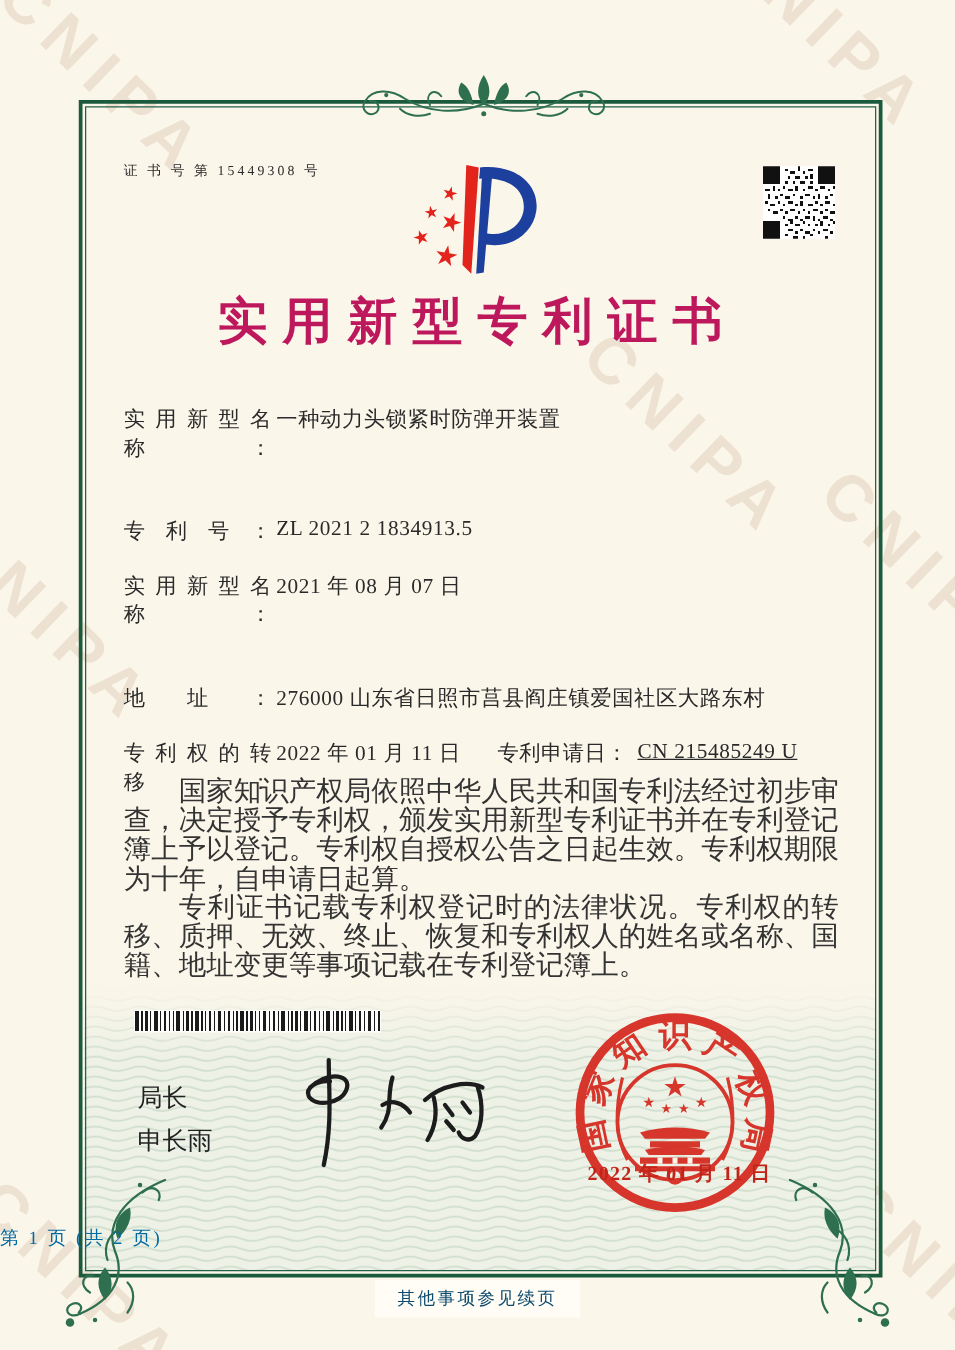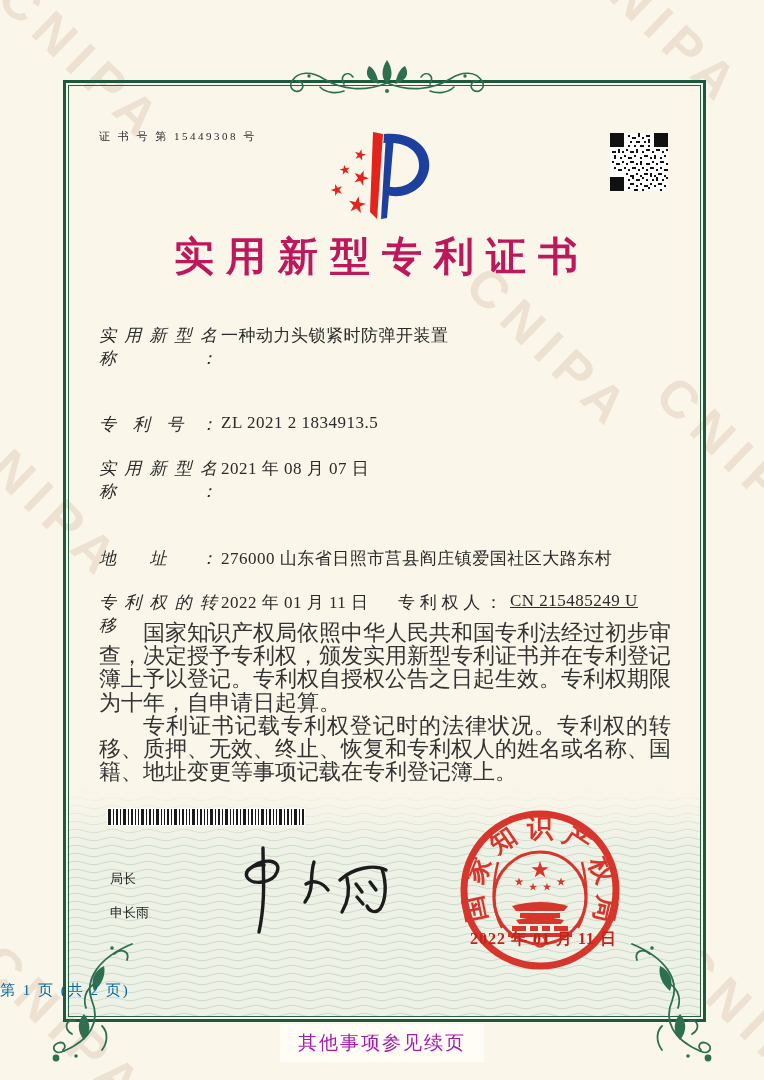"实用新型名称：" .flabel { font-style: italic -> none }
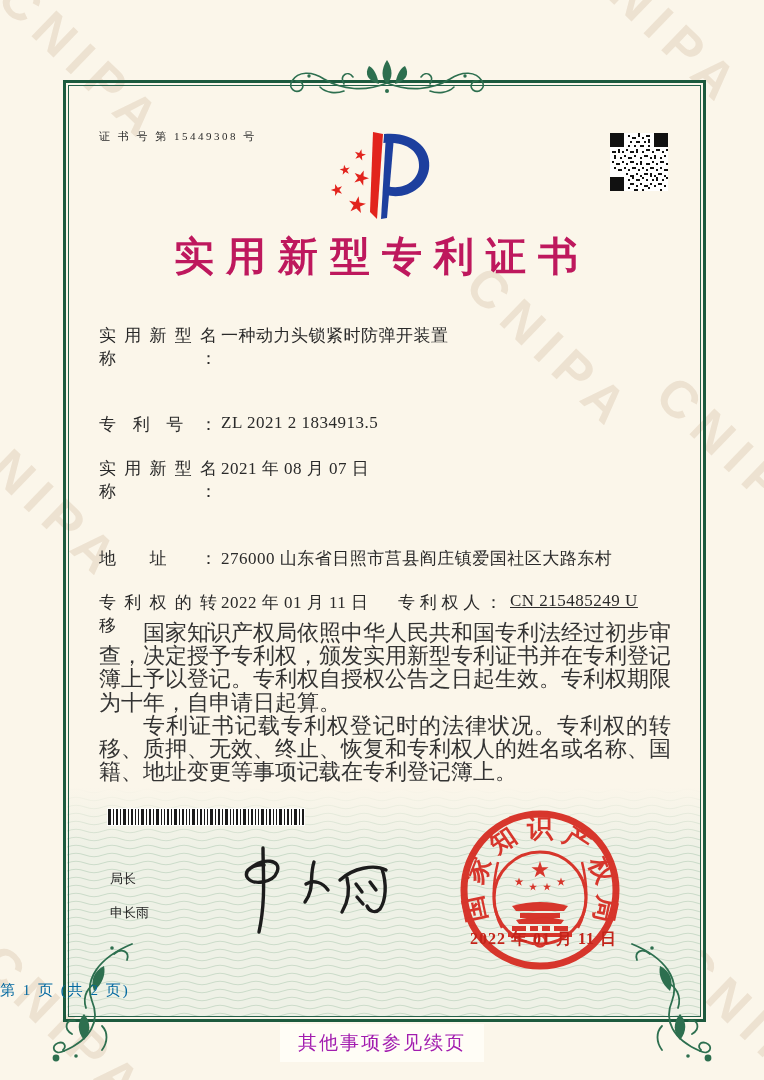"专利权人：" span.flabel2 { text: 权人 -> 申请日 }
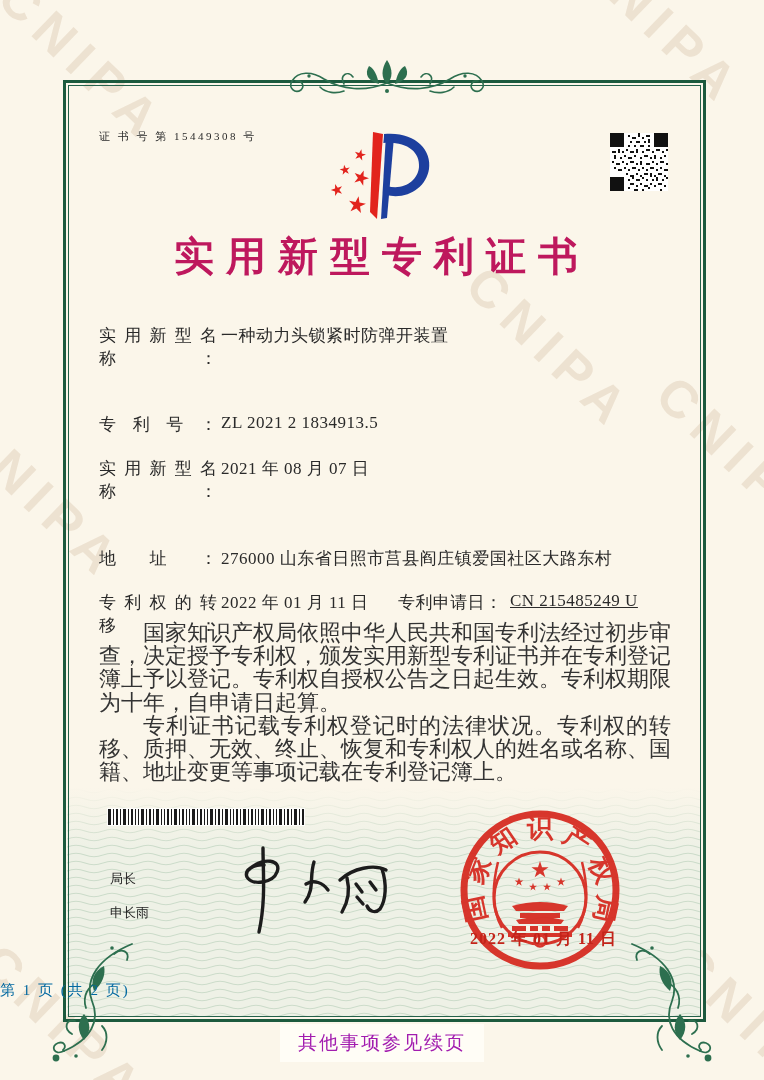"局长" .signer { font-size: 13px -> 20px }
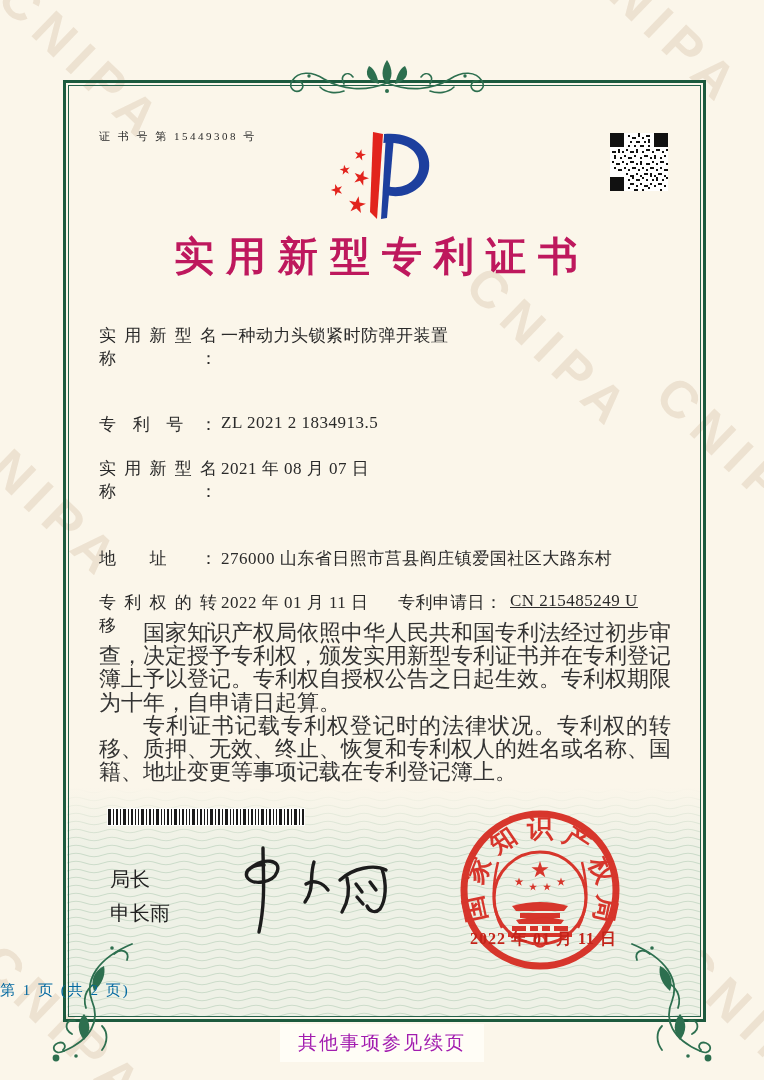"其他事项参见续页" .note { color: #a21caf -> #0c4a6e; font-size: 19px -> 14px }
